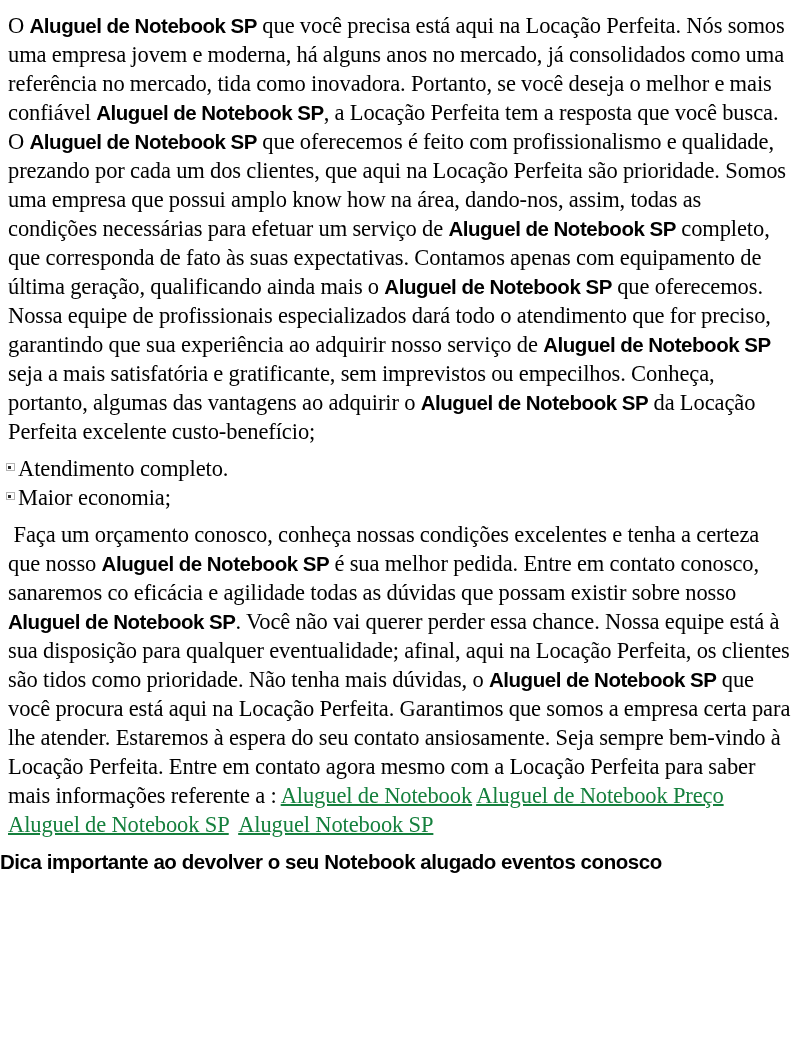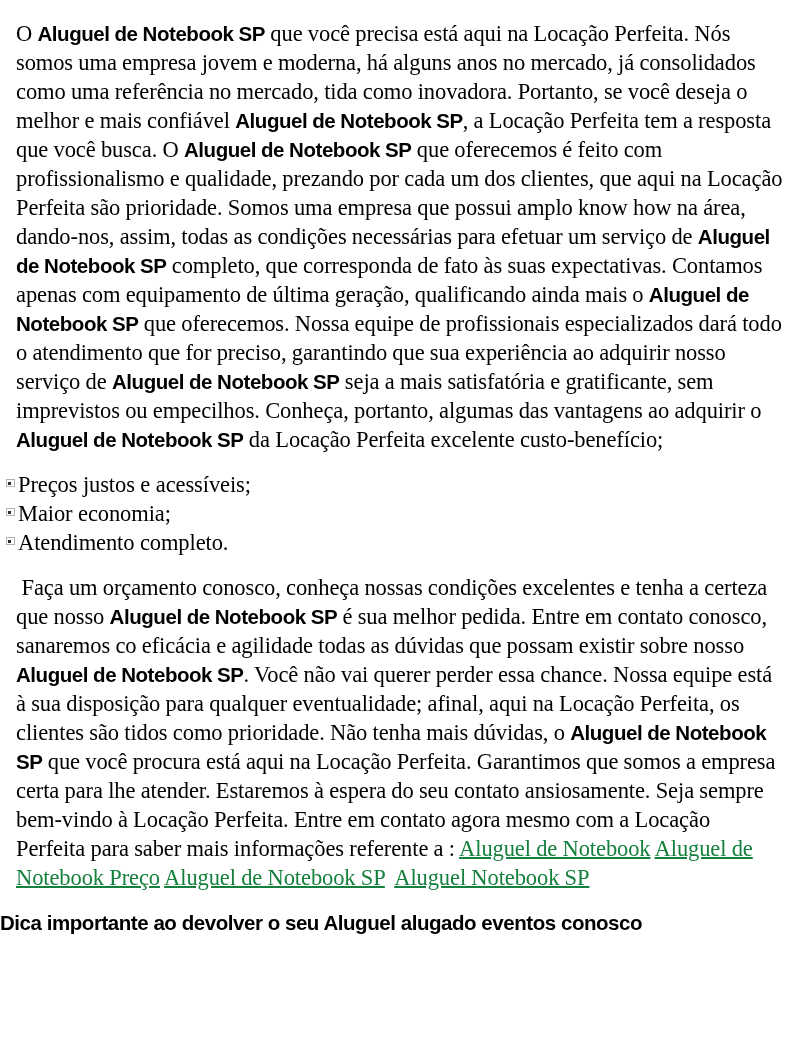"O Aluguel de Notebook SP" .para { margin: 16px -> 8px }
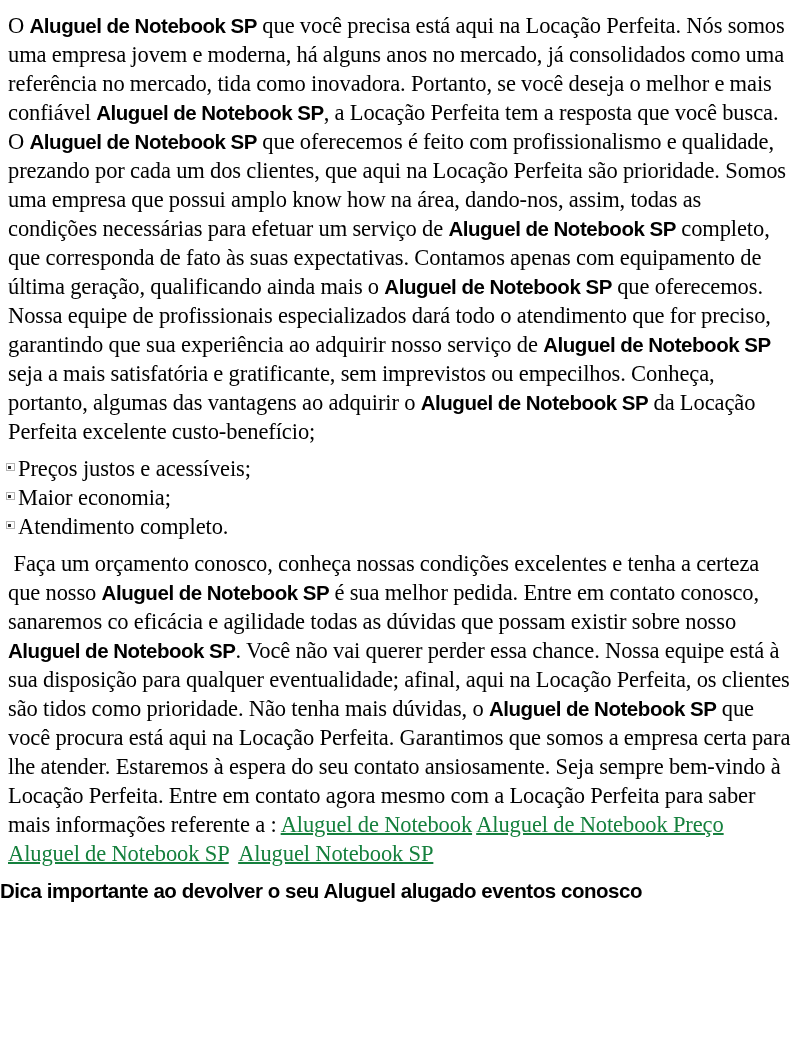"Preços justos e acessíveis;" span { html: <span>Preços justos e acessíveis;</span> -> none }
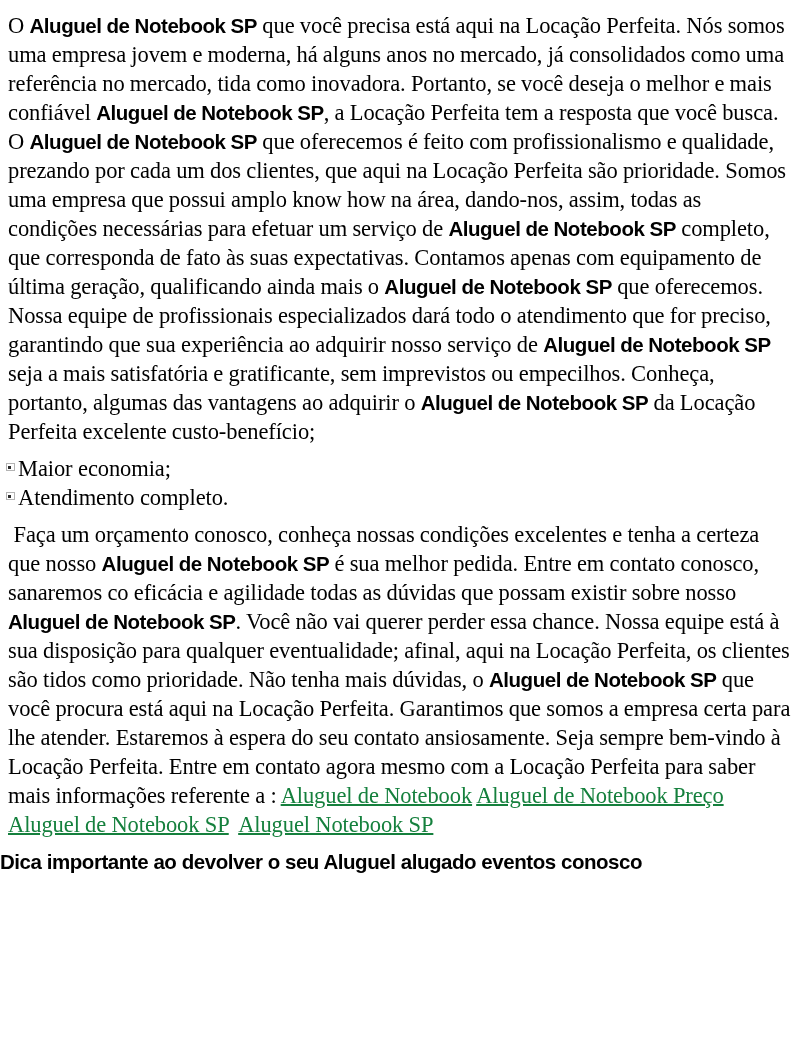"Maior economia;" li.adv-item { order: before "Atendimento completo." -> after "Atendimento completo." }
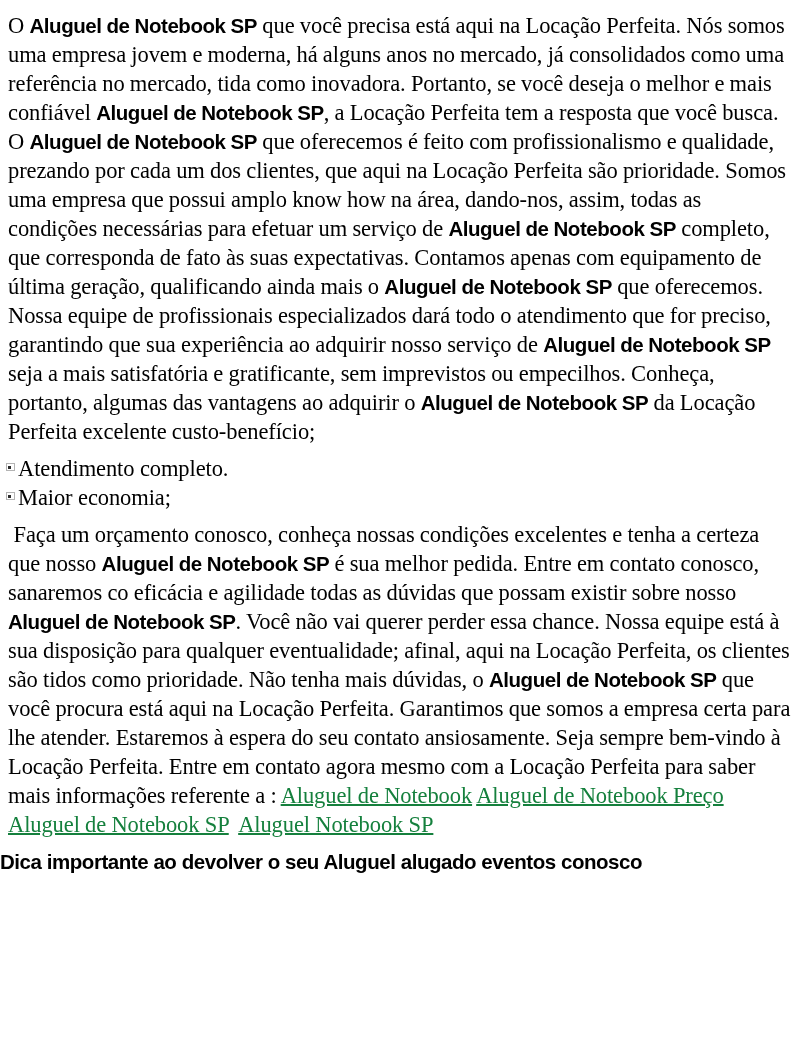"Dica importante ao devolver o" p.tip-heading { text: Aluguel -> Notebook }
